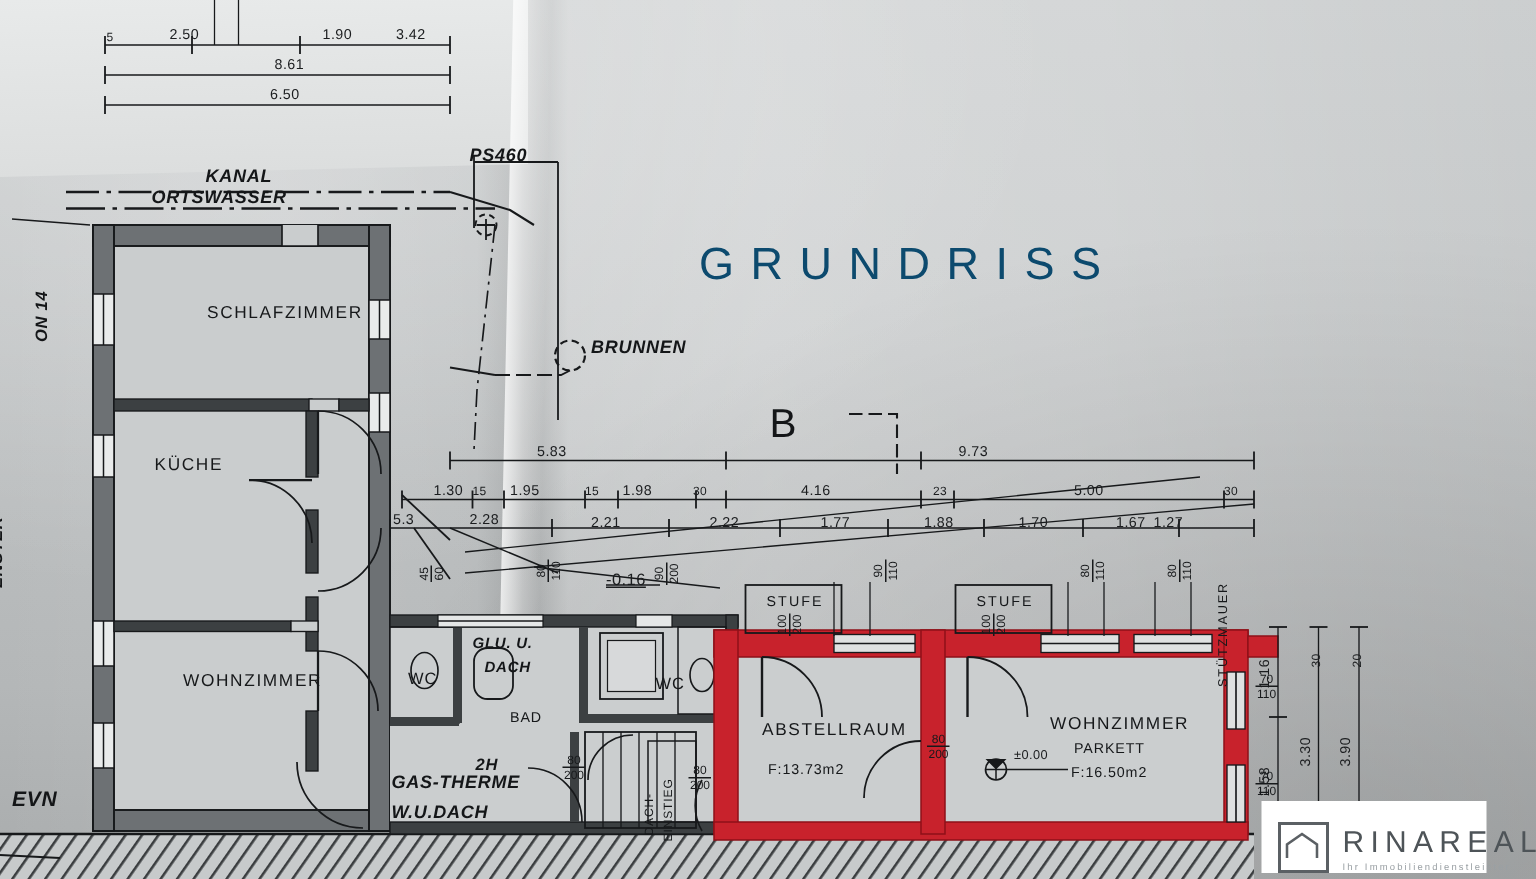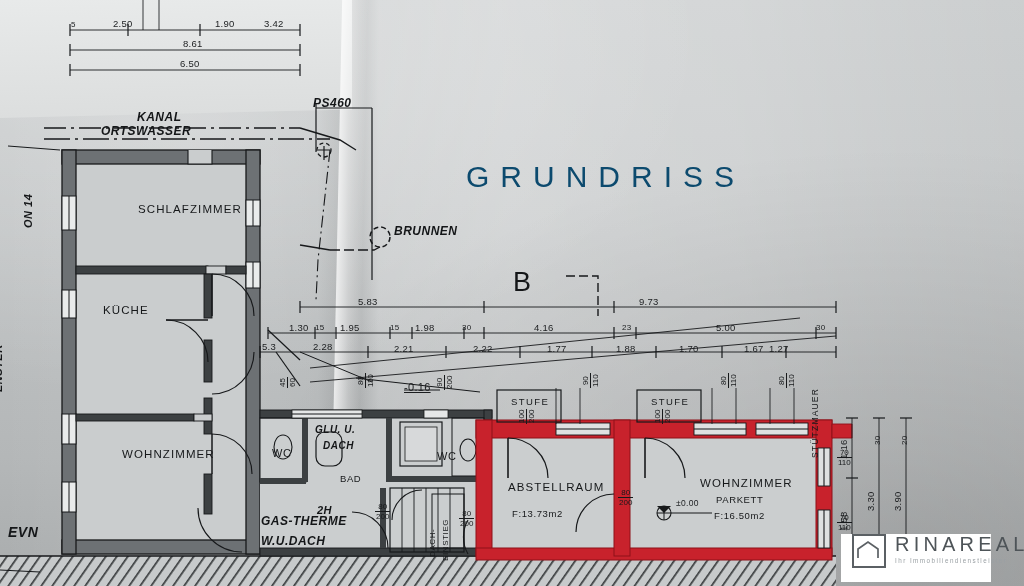"RINAREAL" #logo { align-items: flex-start -> flex-end }
